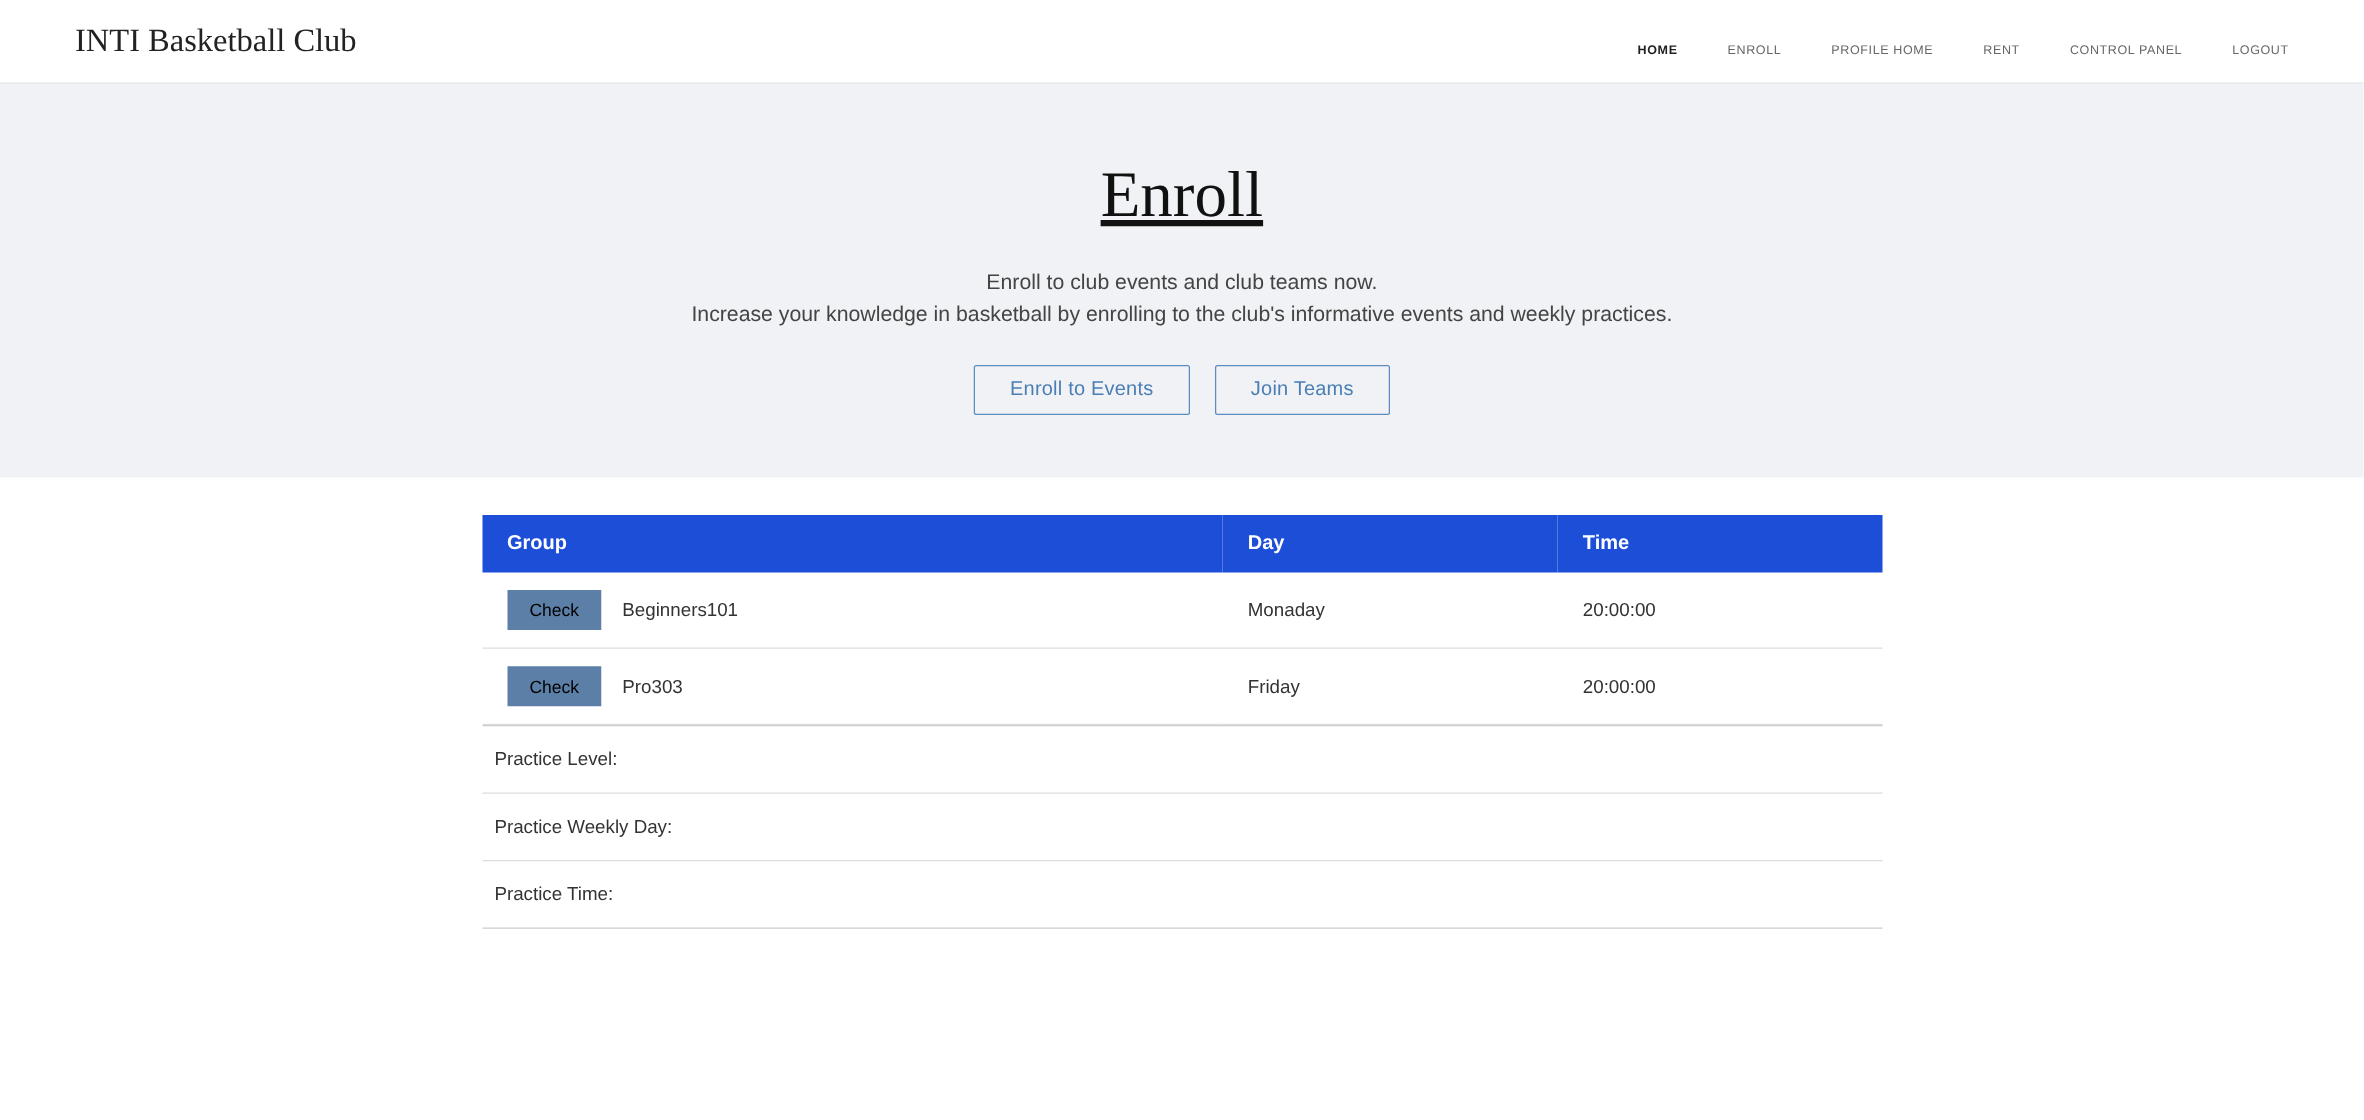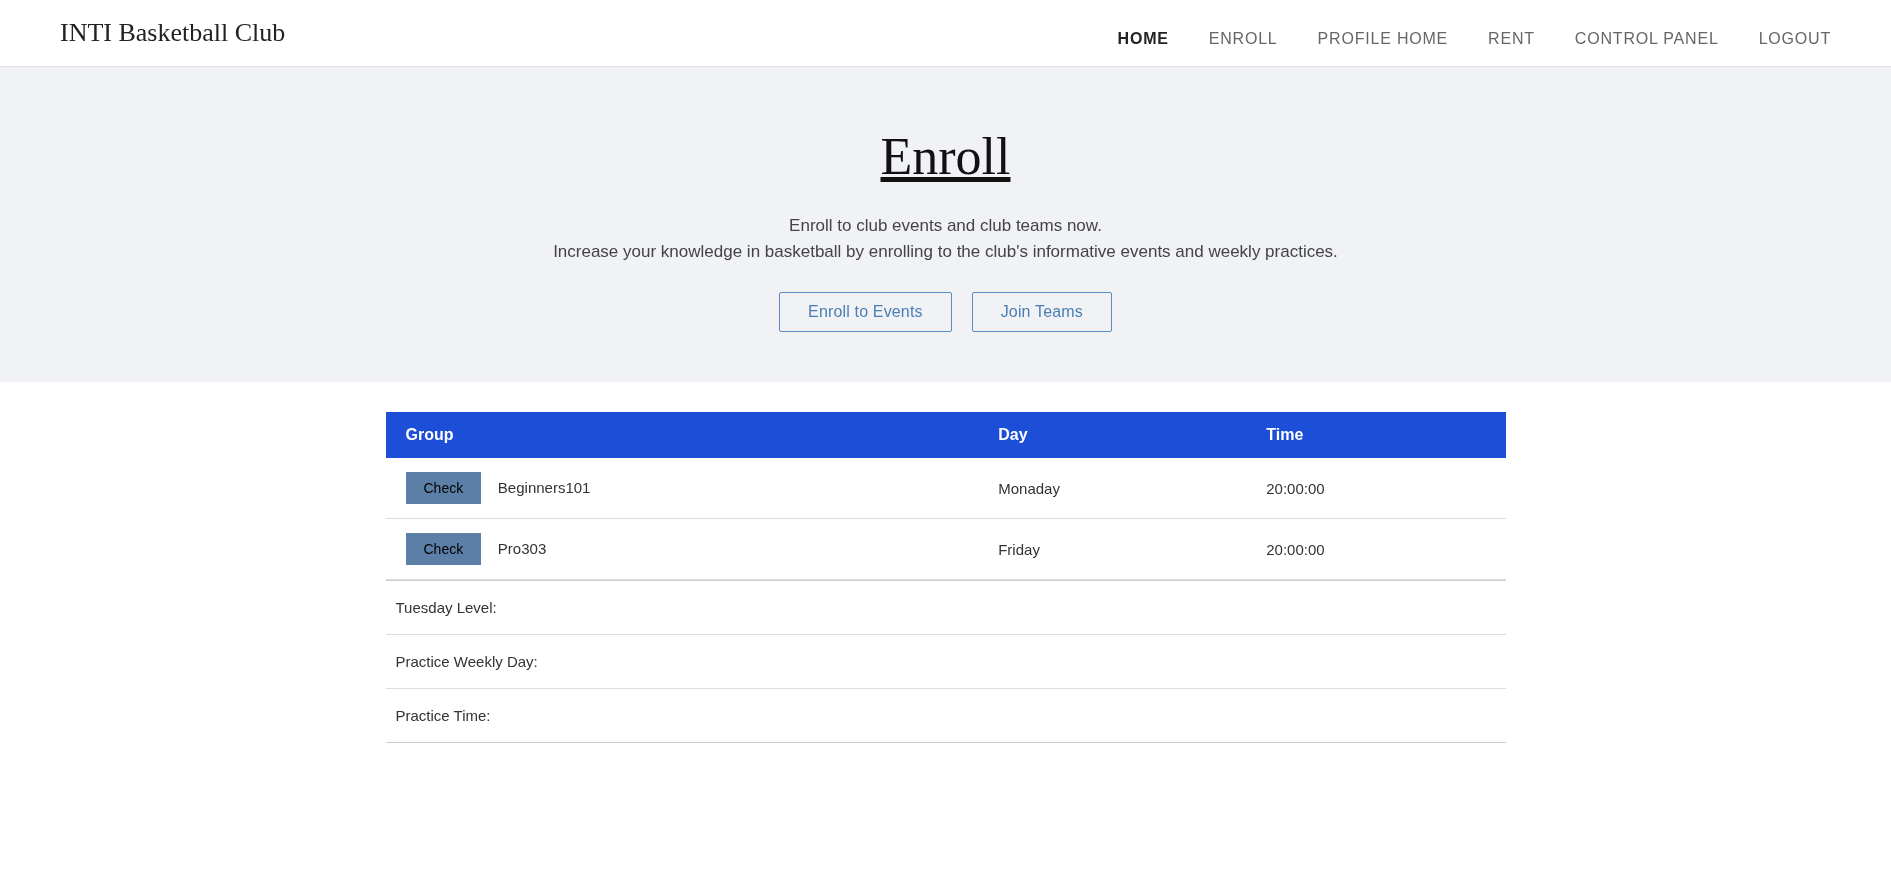"HOME" .nav-links li a { font-size: 16px -> 10px }
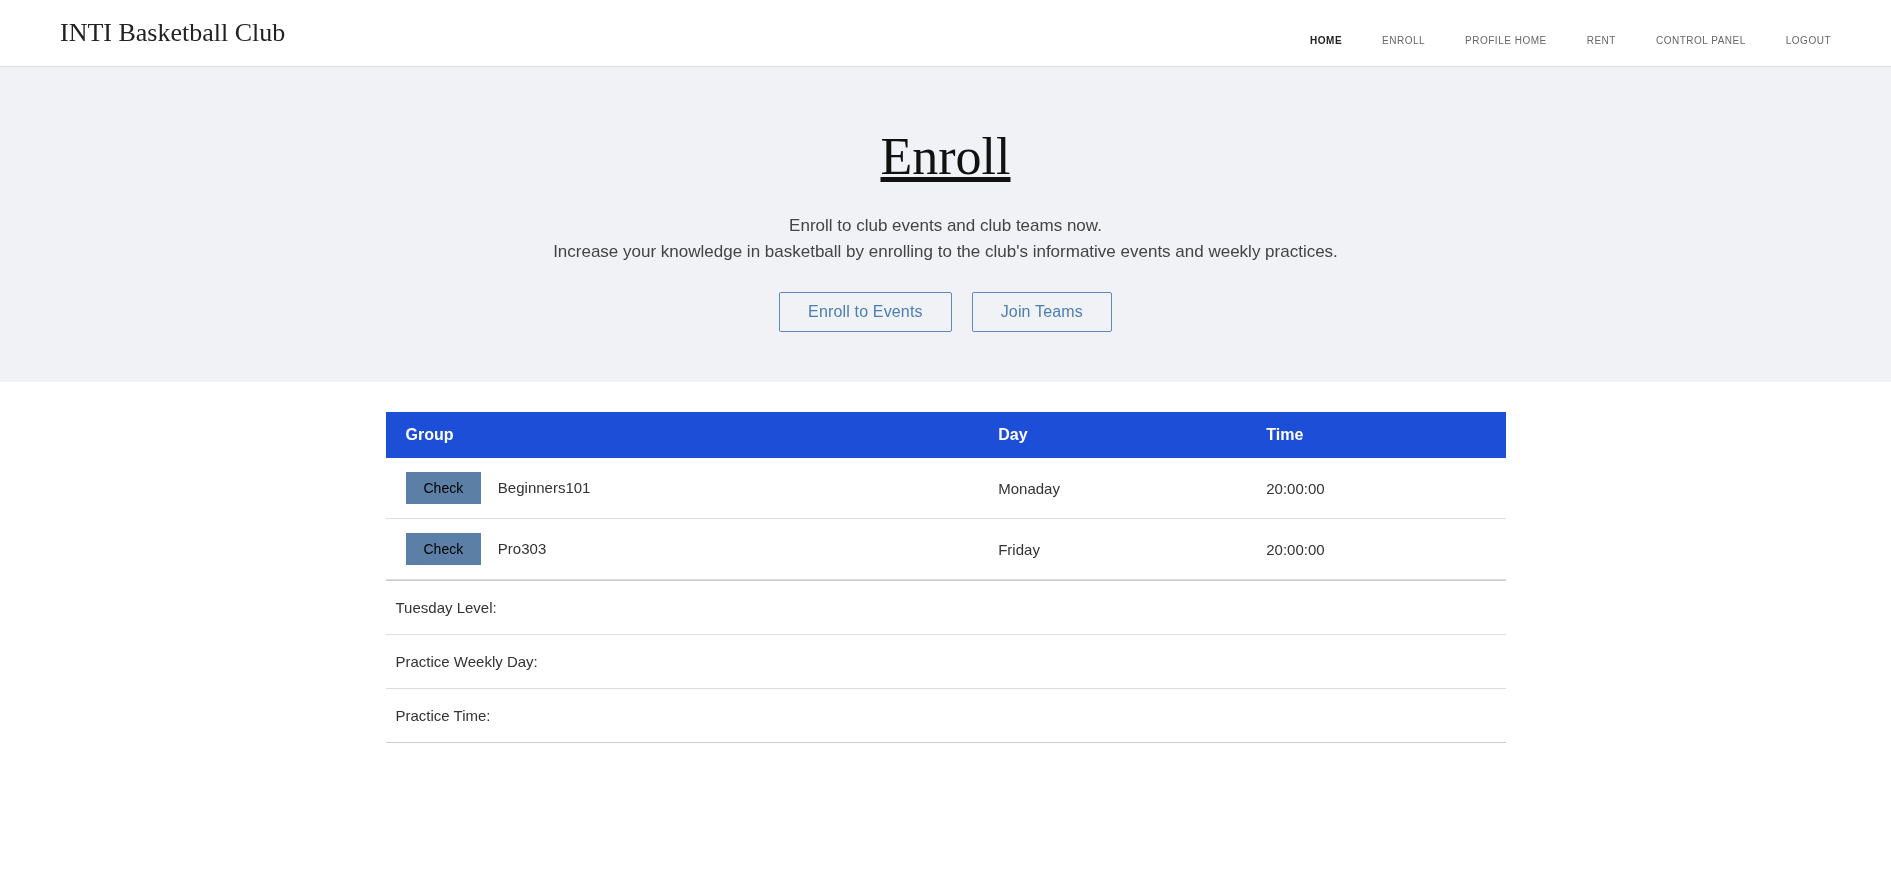"Tuesday Level:" span { text: Tuesday -> Practice }
